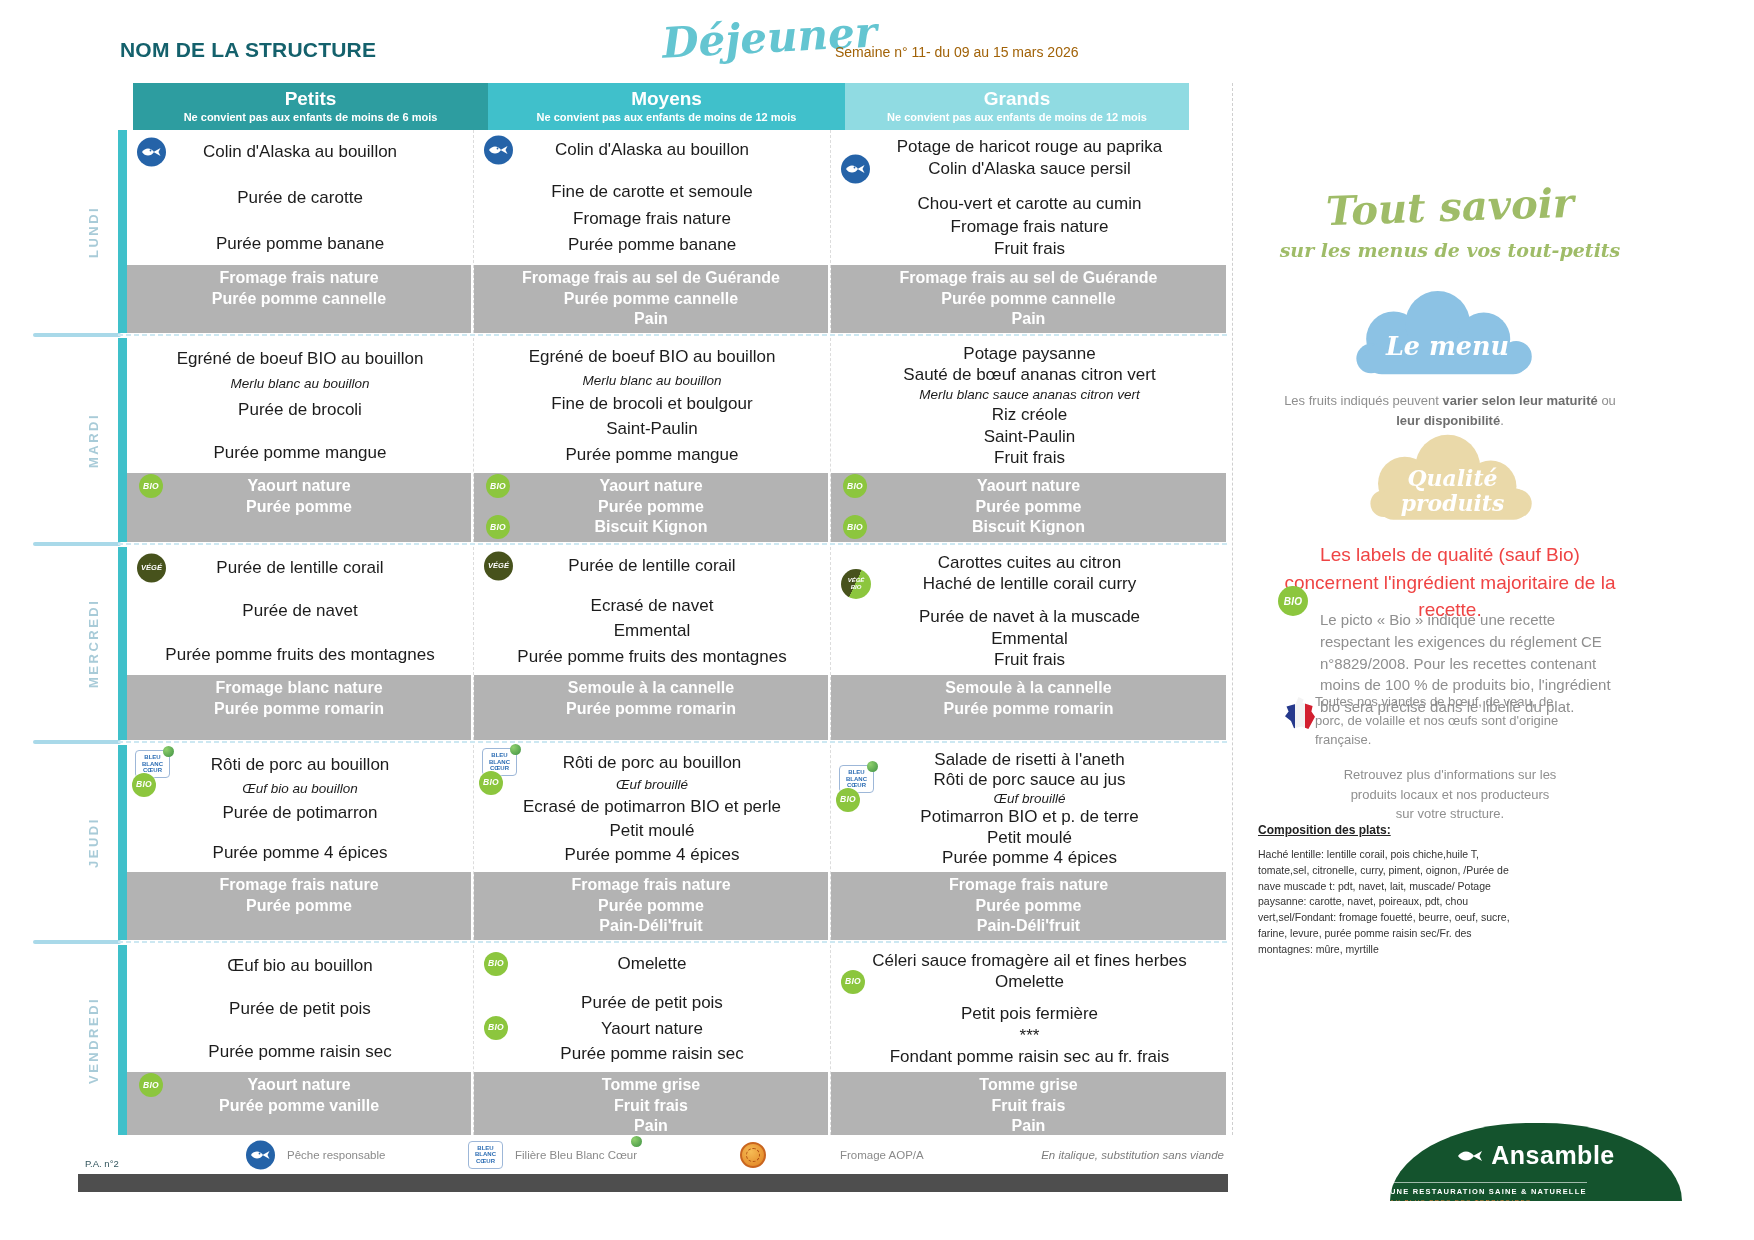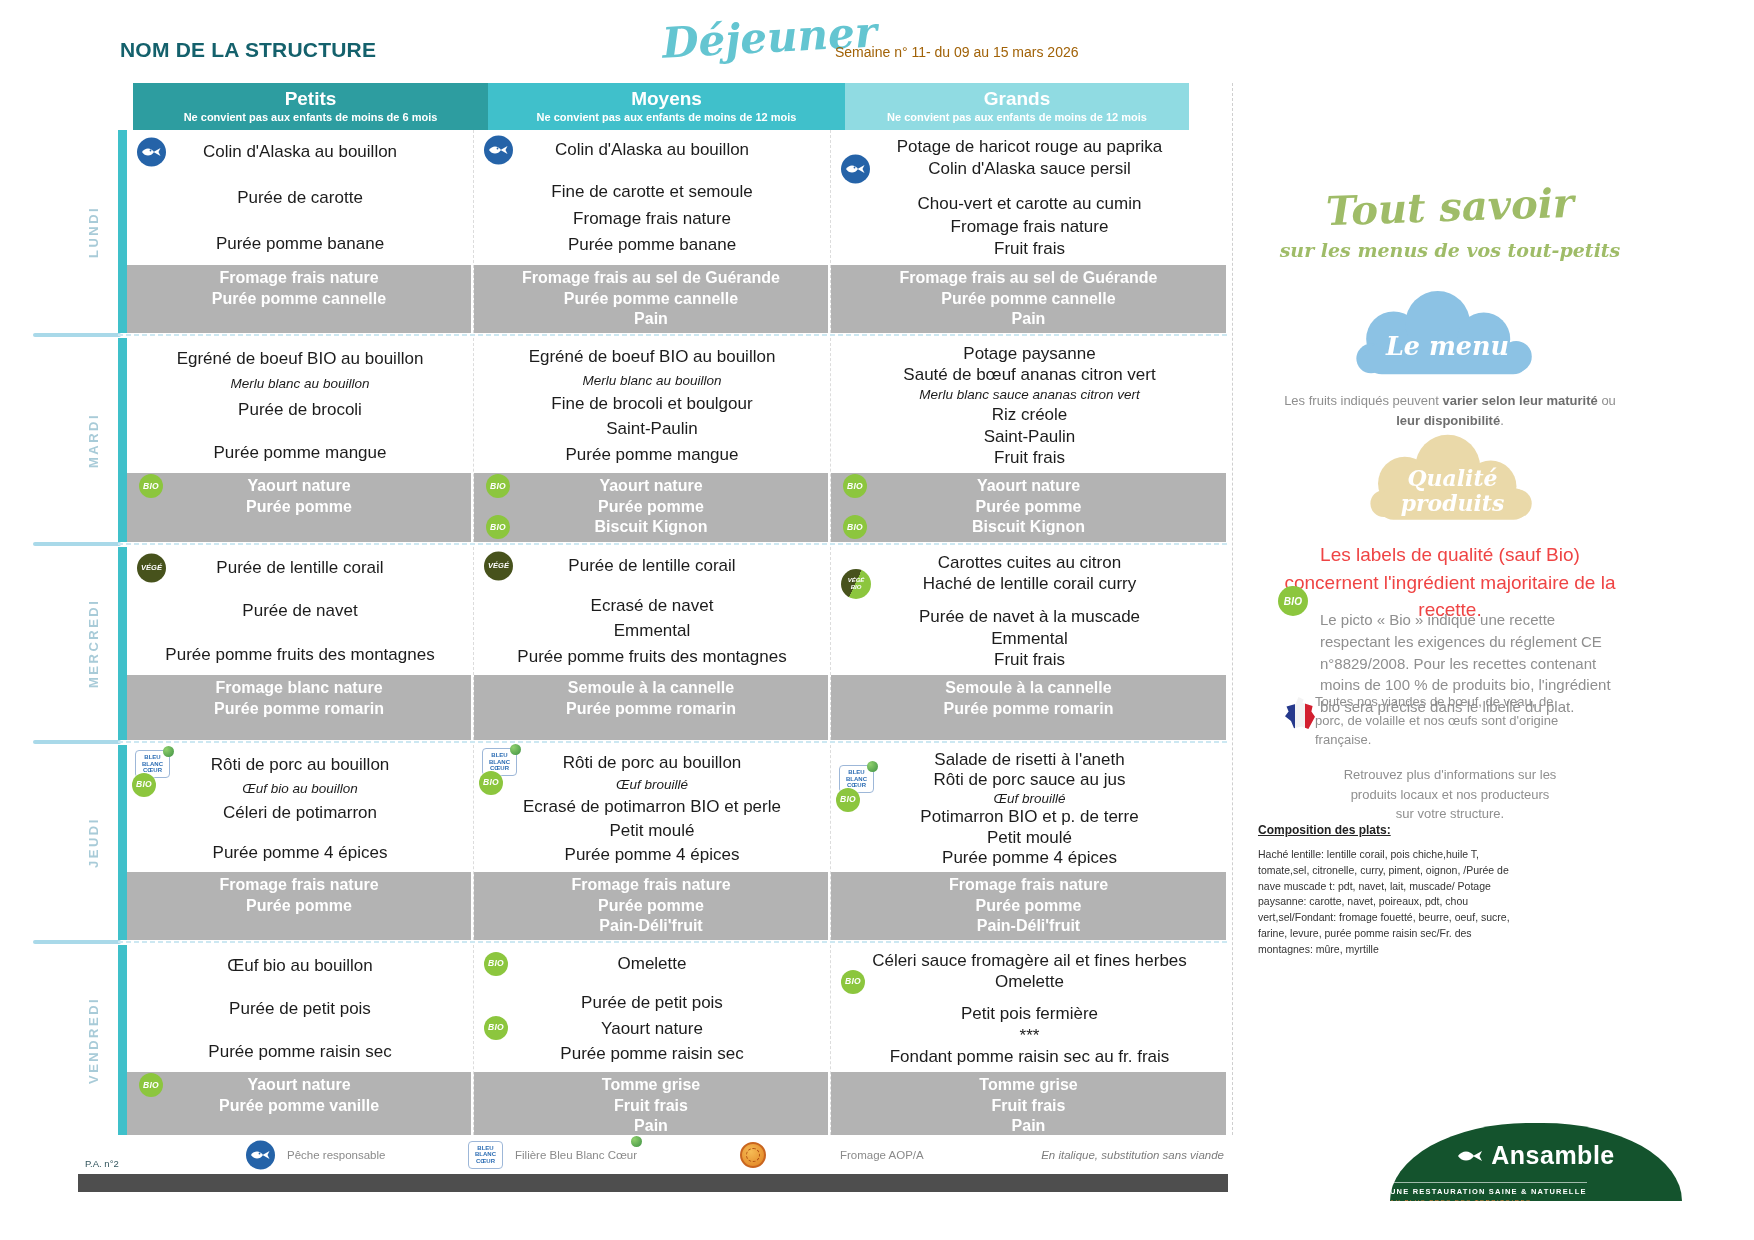"Céleri de potimarron" span { text: Céleri -> Purée }
